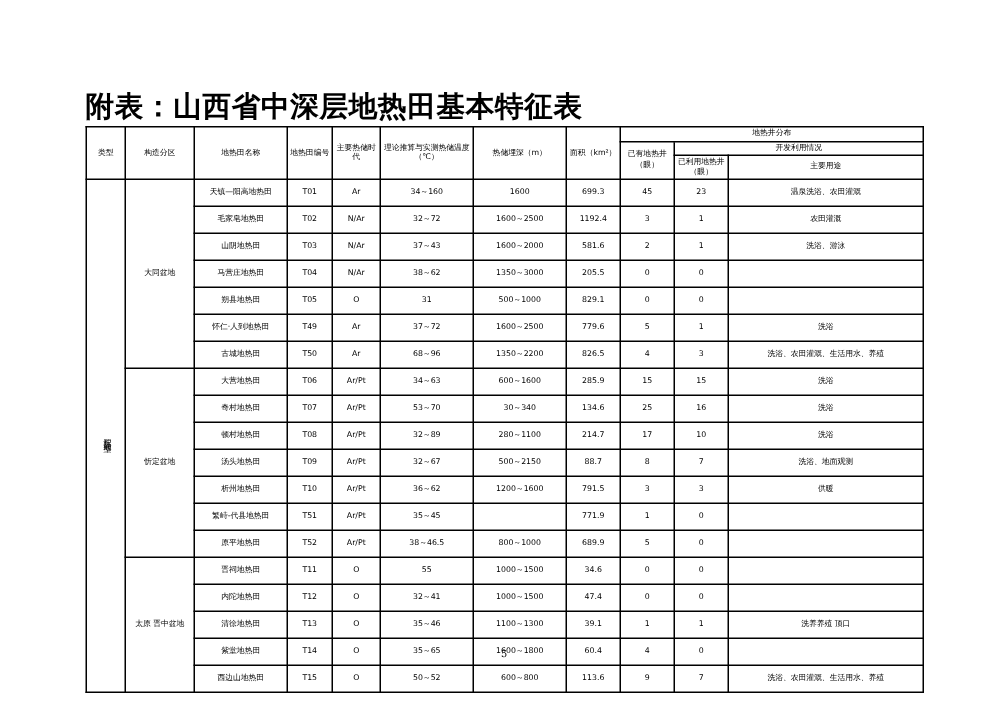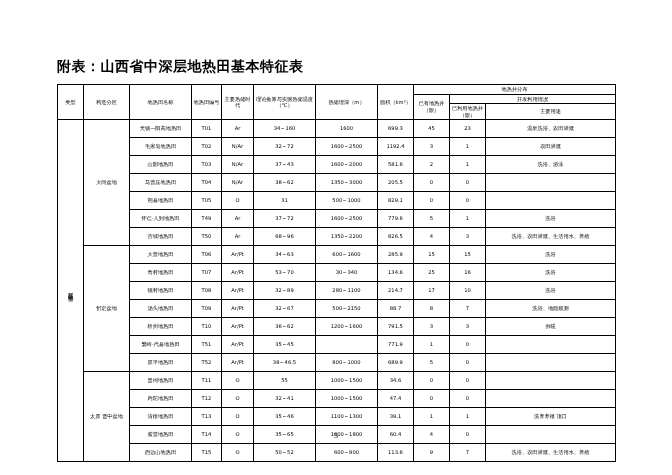"附表：山西省中深层地热田基本特征表" .doc-title { font-size: 14px -> 19px }
